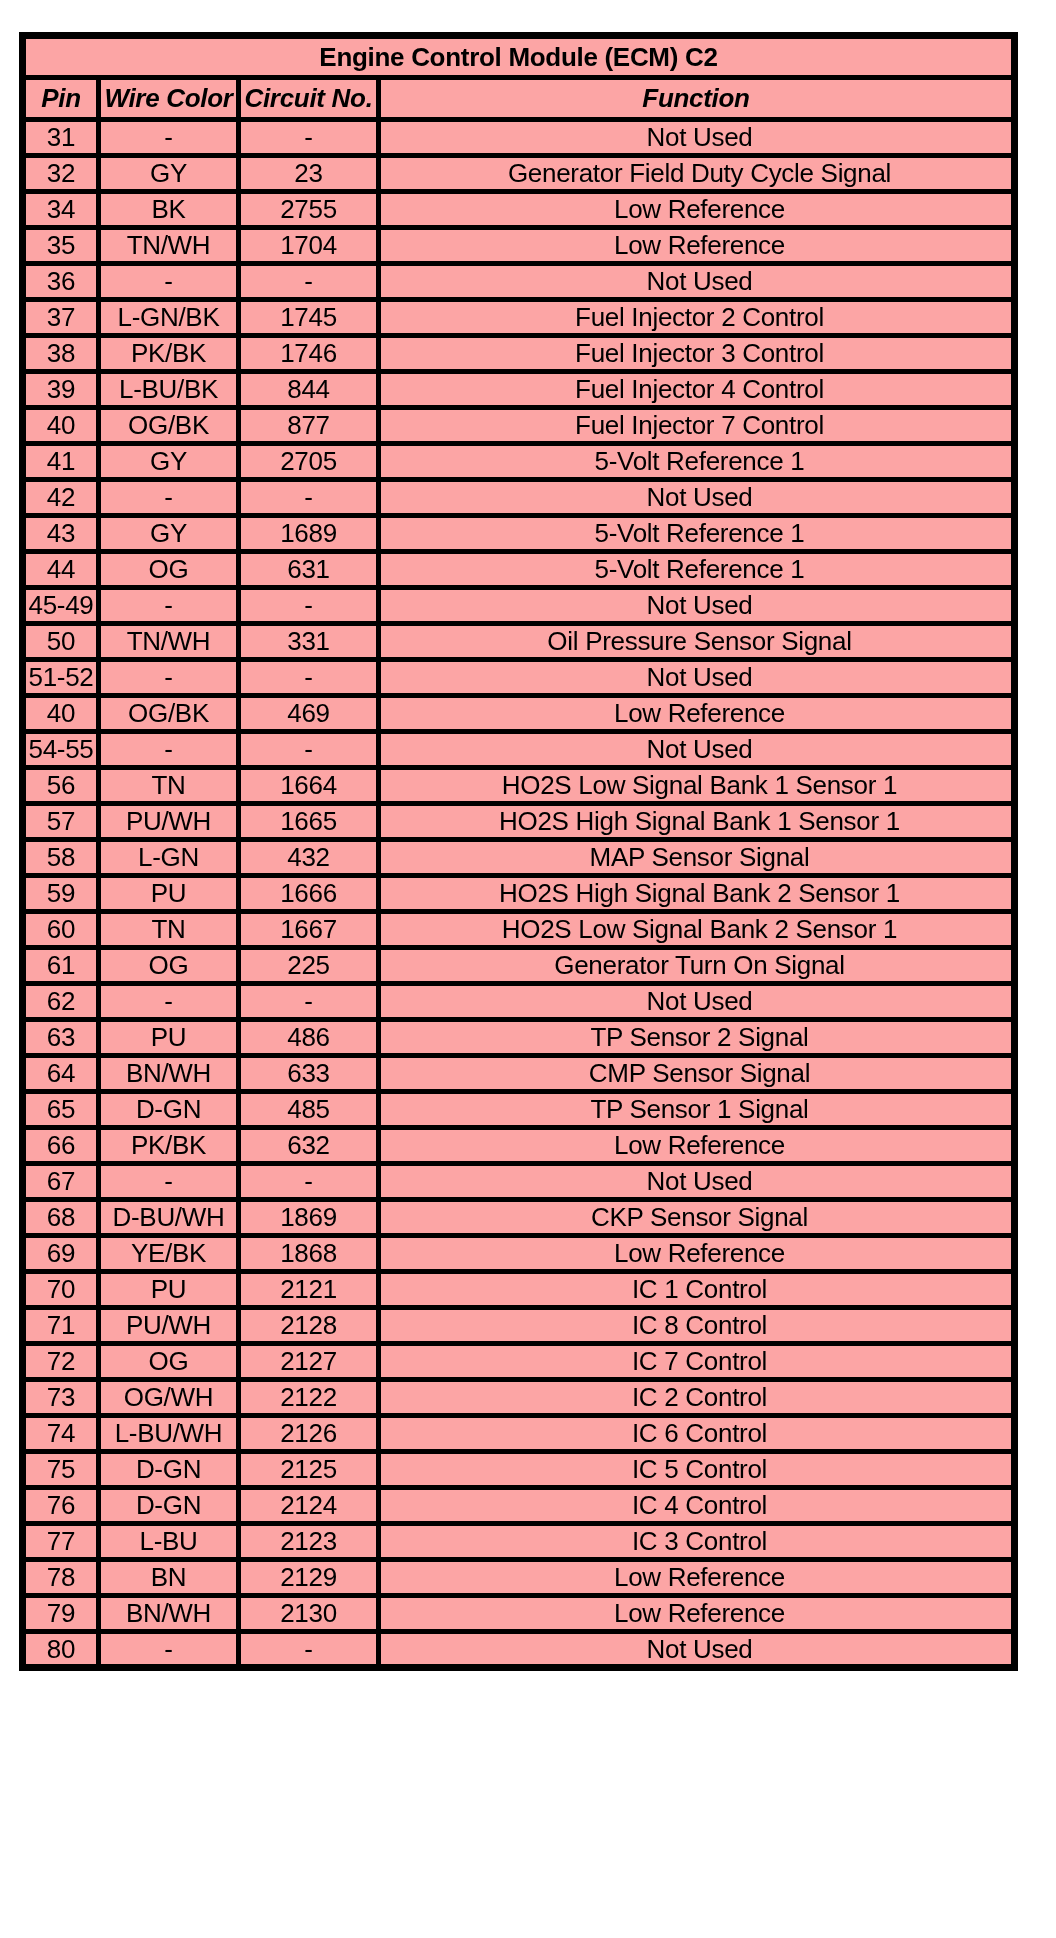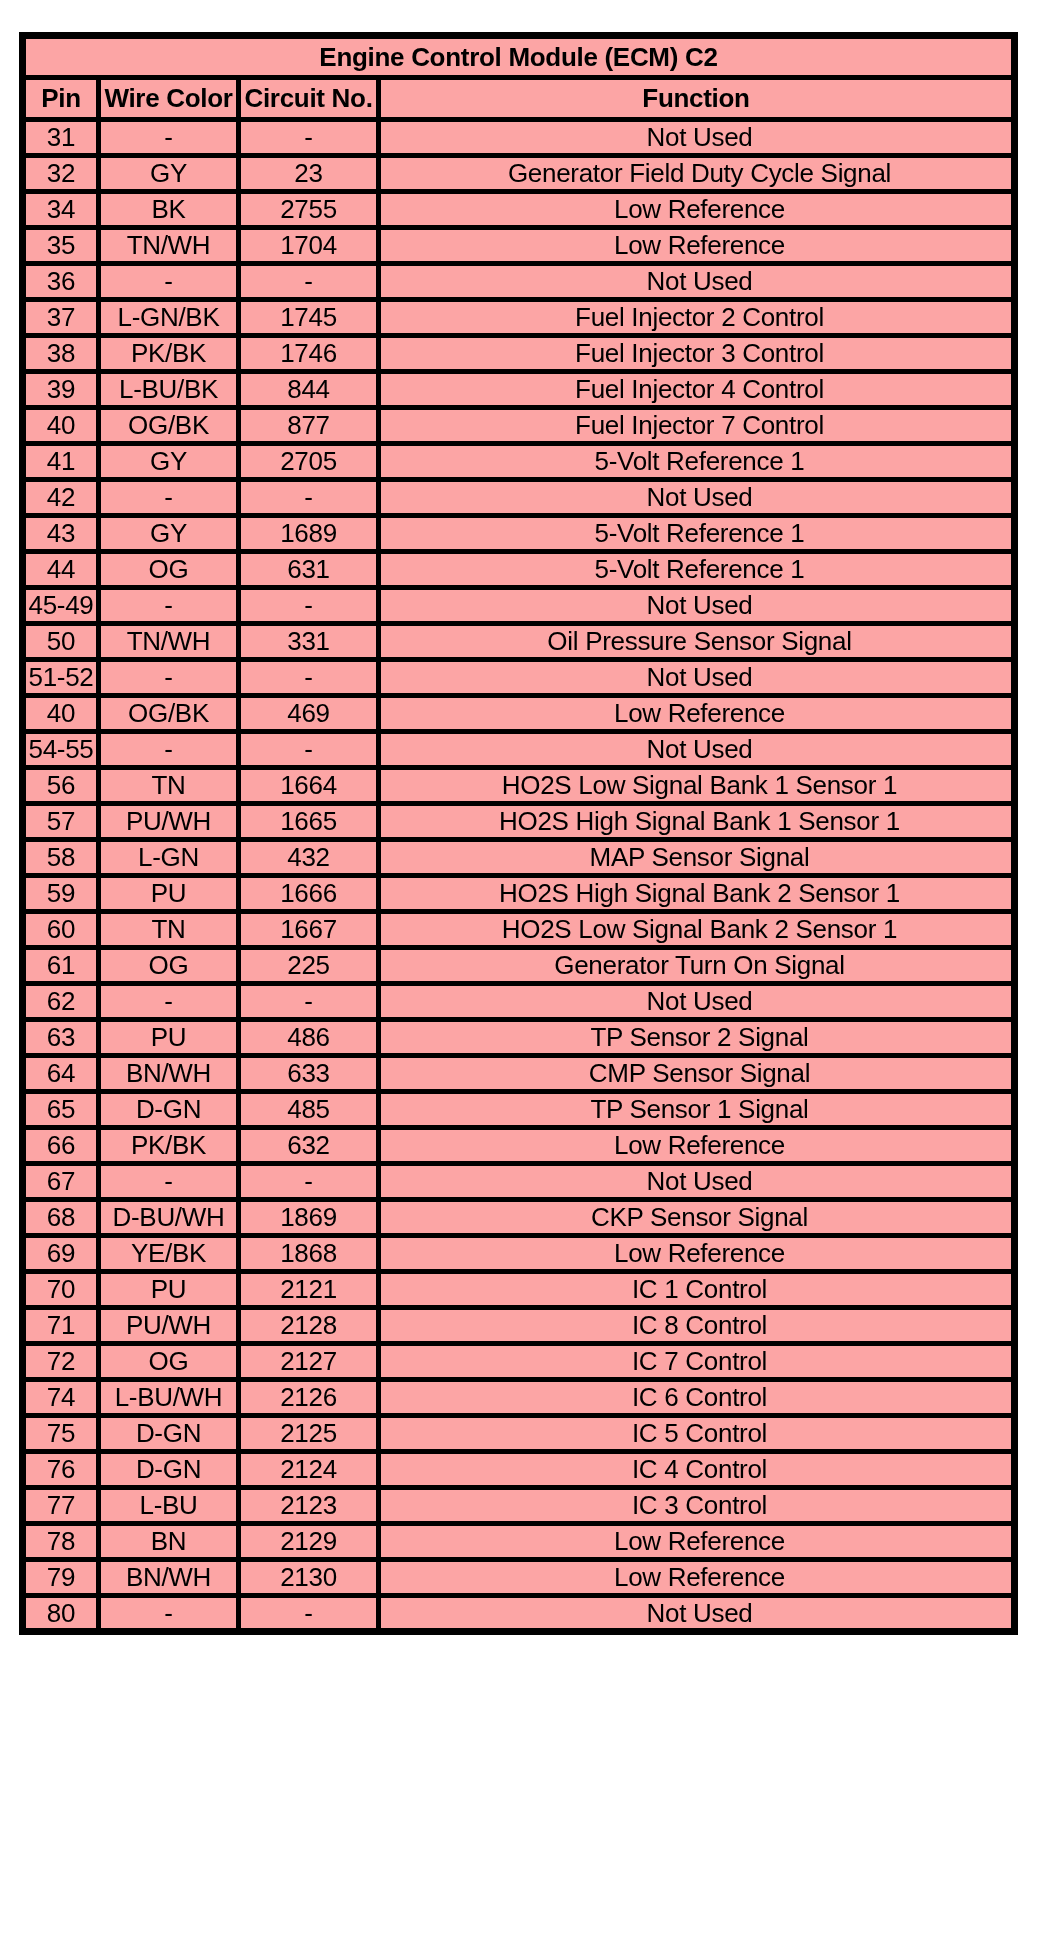"Pin" tr.header-row th { font-style: none -> italic }
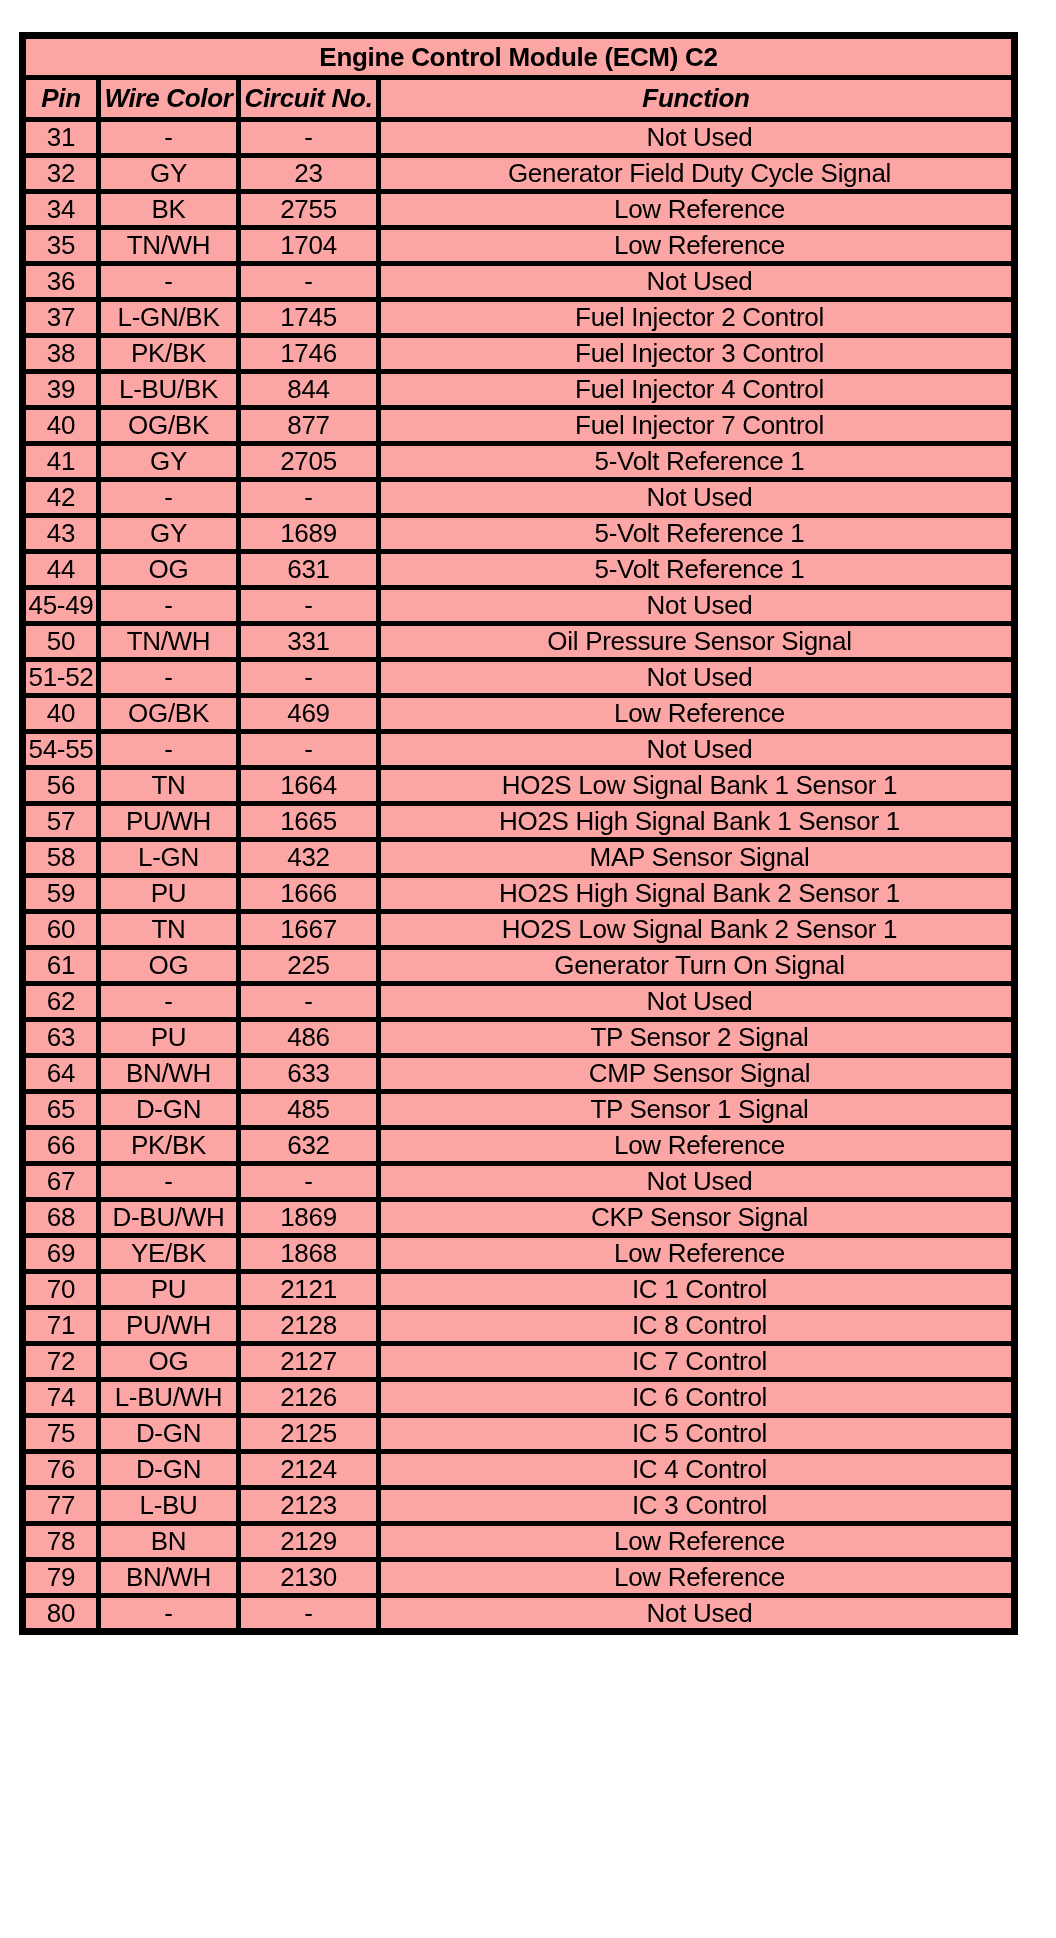"73" tr { html: none -> <tr> <td>73</td> <td>OG/WH</td> <td>2122</td> <td>IC 2 Control</td> </tr> }
